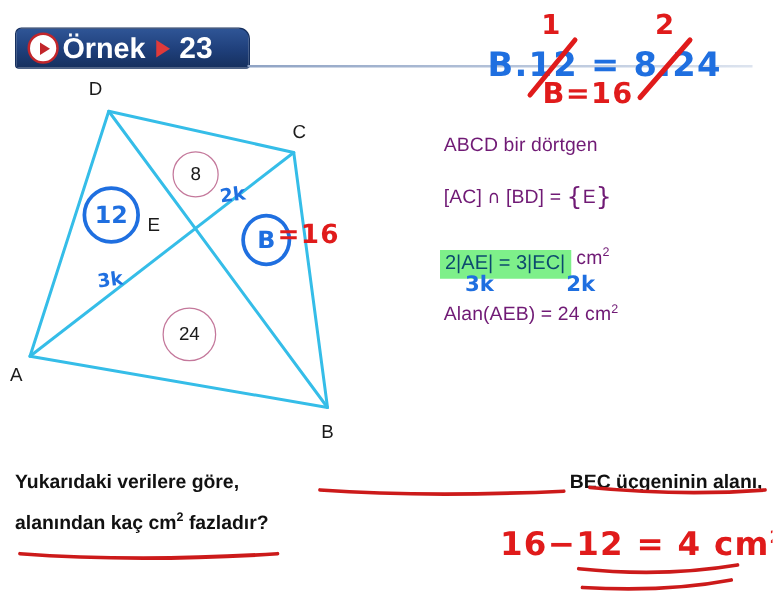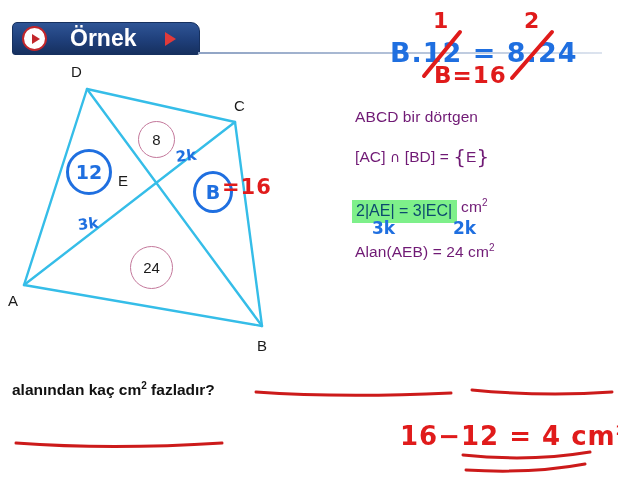"Örnek" #header-banner { gap: 20px -> none }
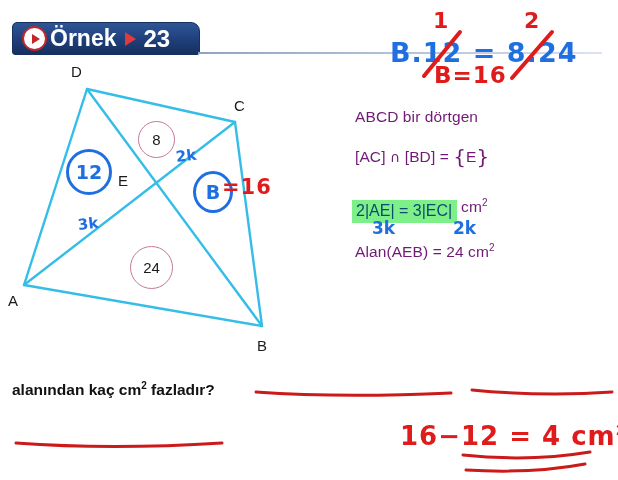"Yukarıdaki verilere göre," span { html: none -> <span>Yukarıdaki verilere göre,</span> }
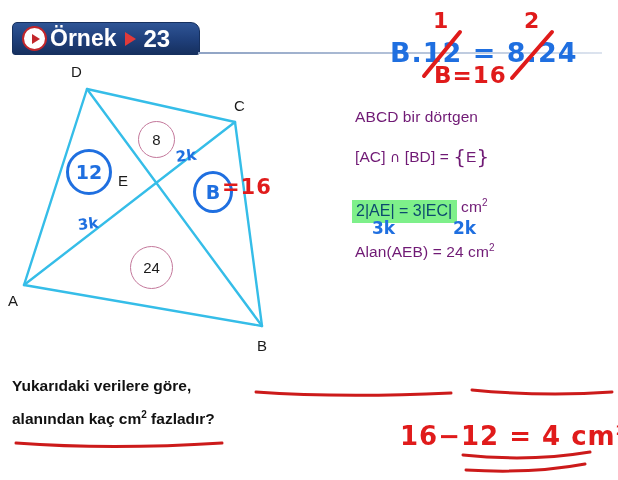"BEC üçgeninin alanı," span { html: none -> <span>BEC üçgeninin alanı,</span> }
